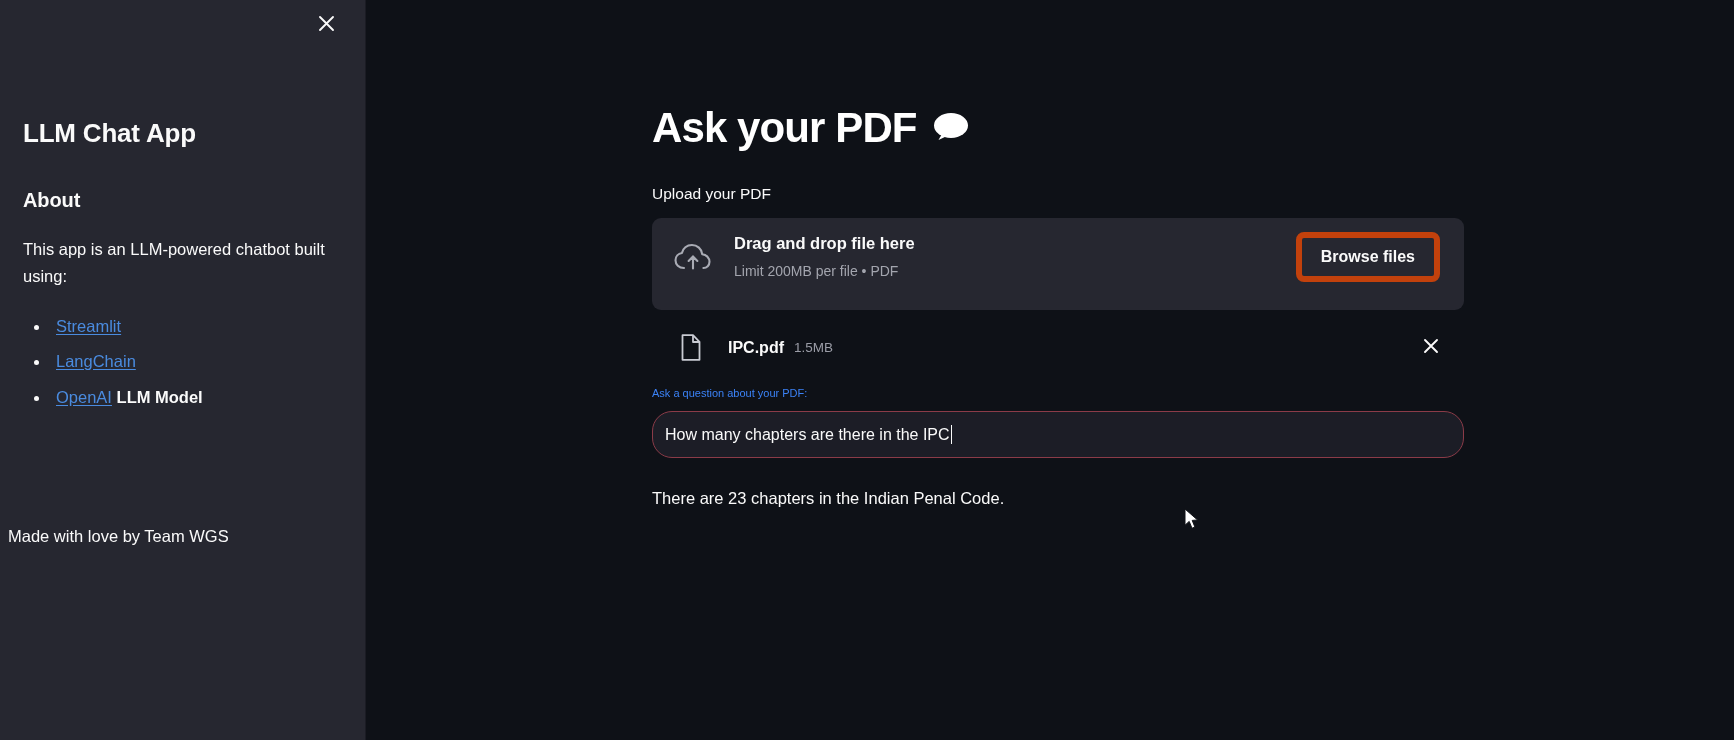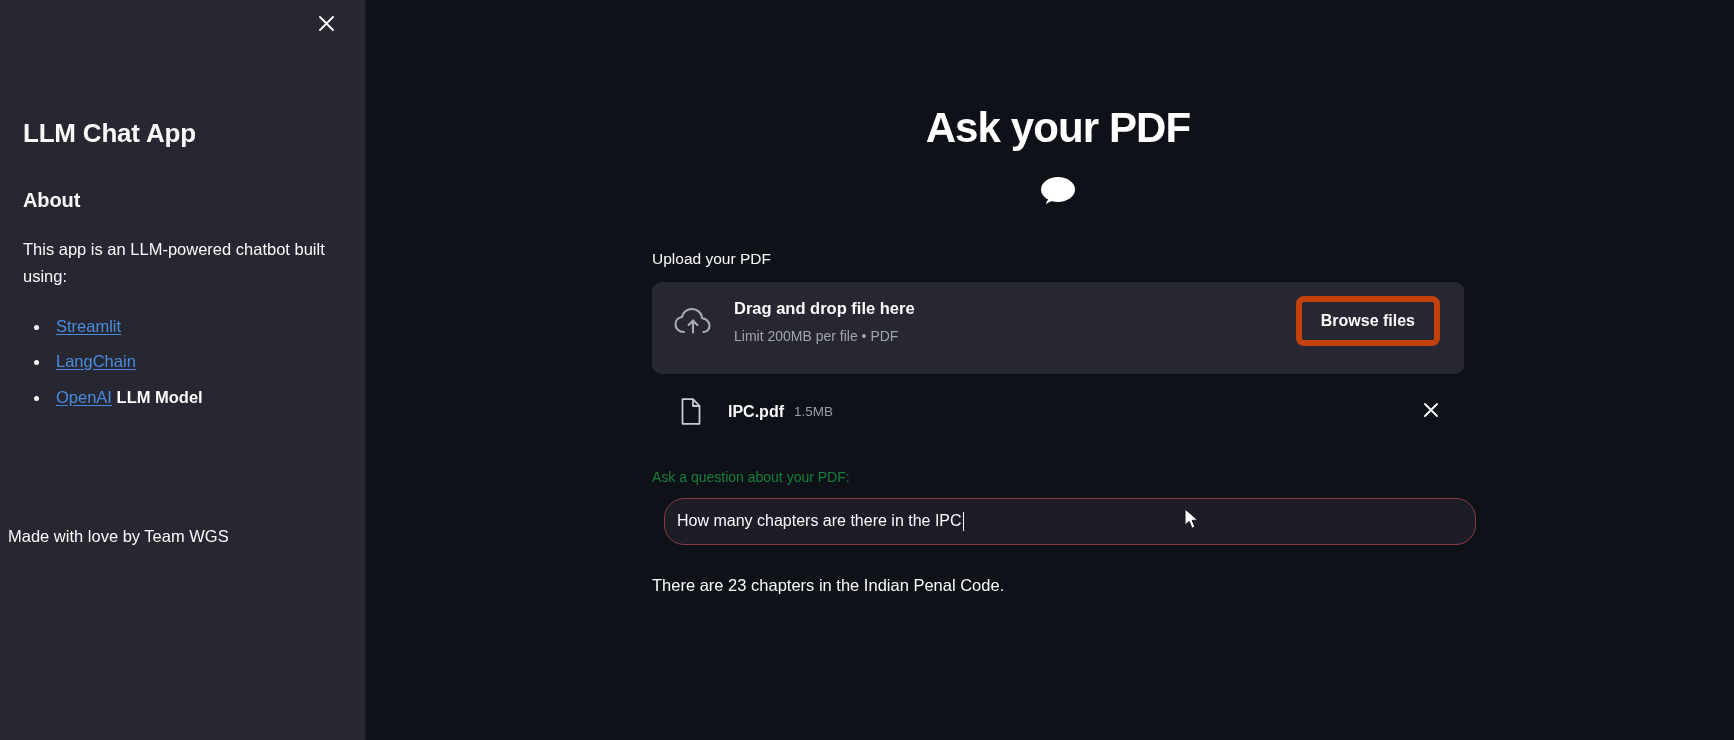"Ask your PDF" .page-title { flex-direction: column -> none }
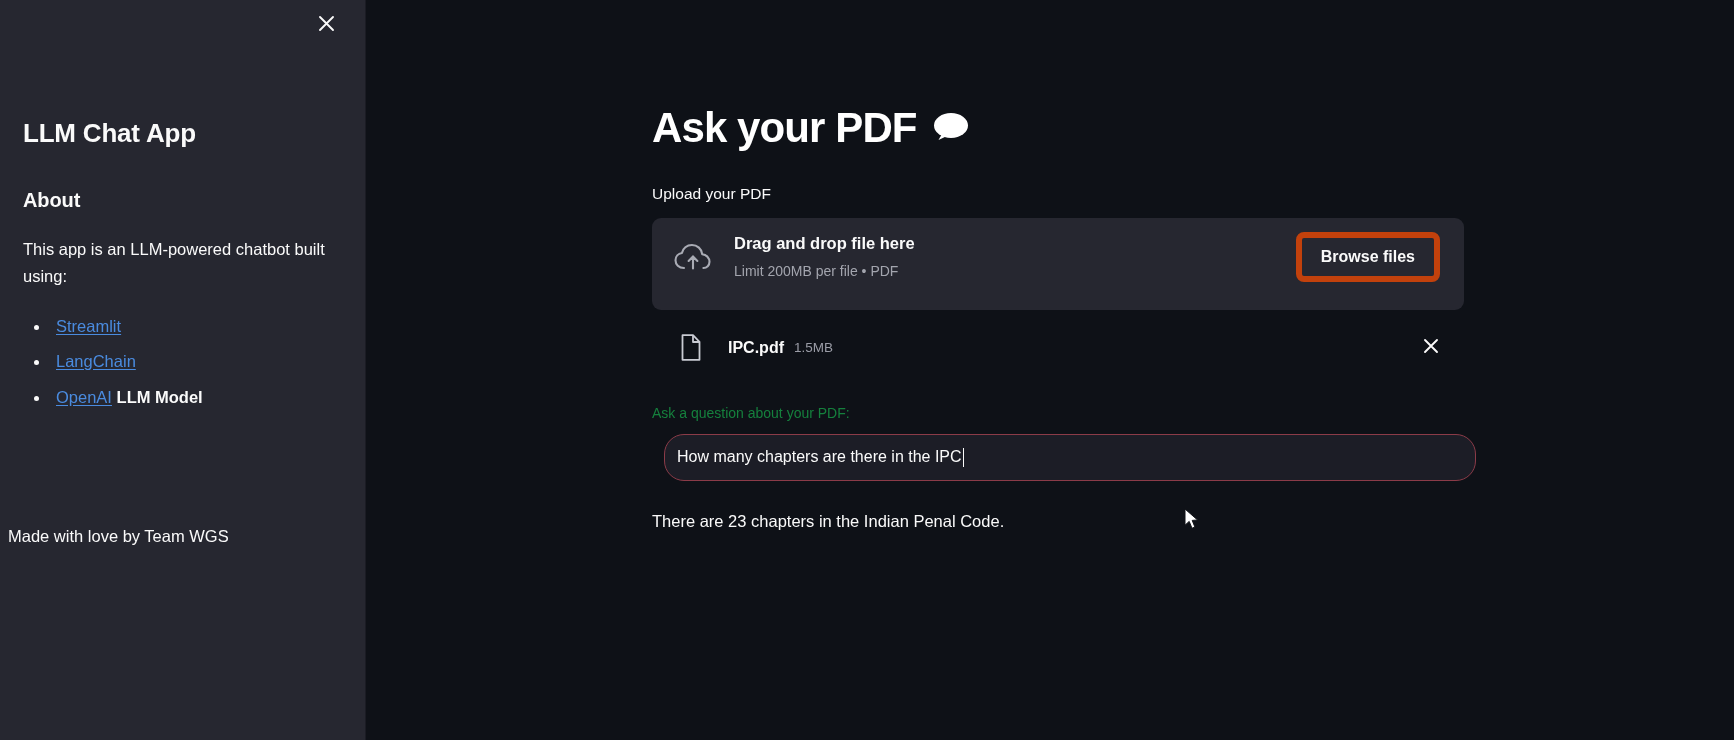"Ask a question about your" .question-label { color: #15803d -> #3b82f6; font-size: 14px -> 11px; margin-top: 29px -> 11px }
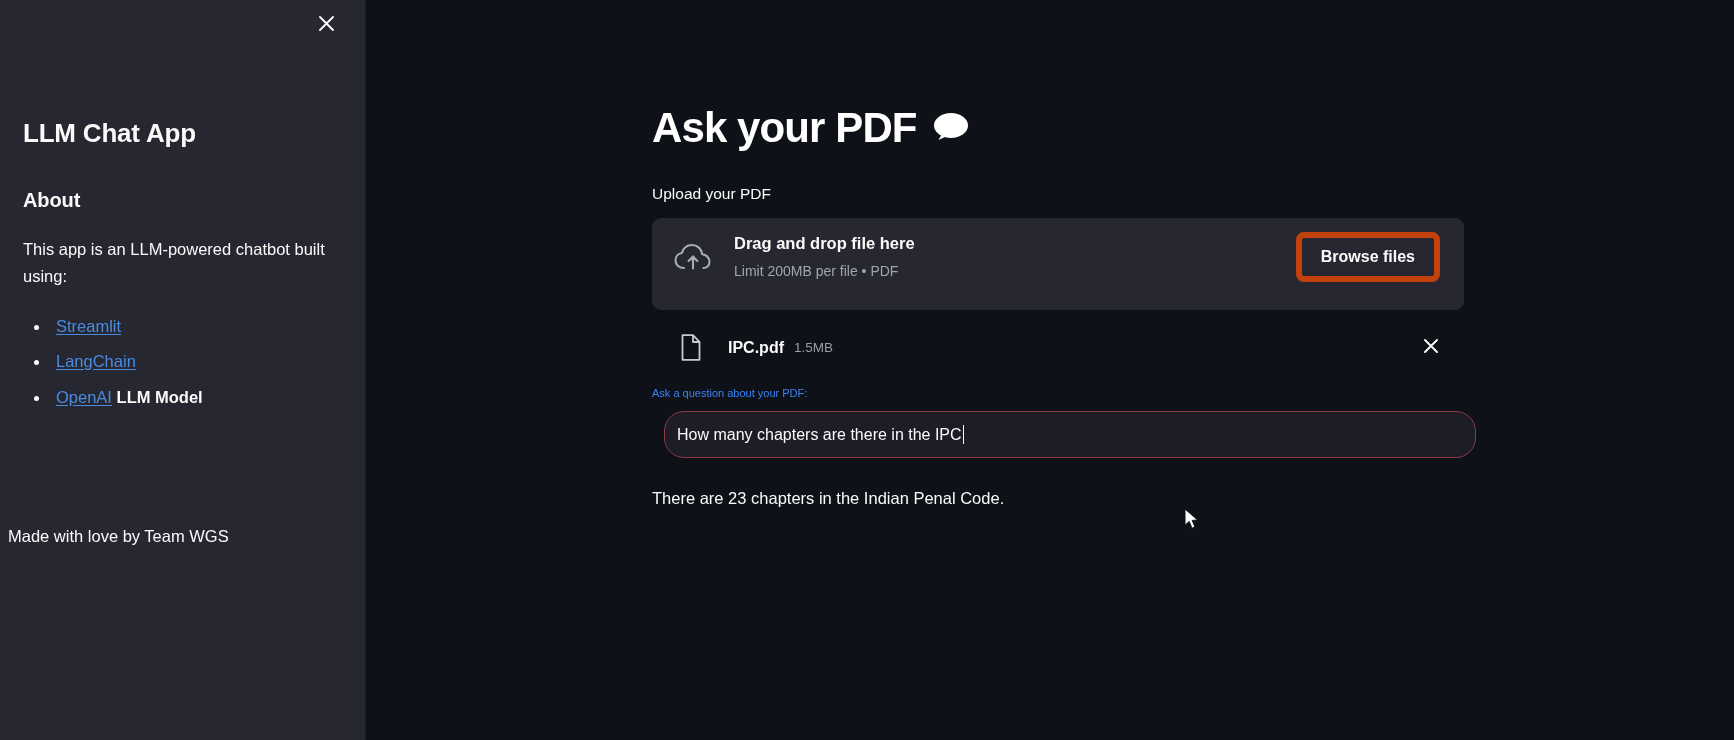"How many chapters are there" .question-input { margin-left: 12px -> none }
